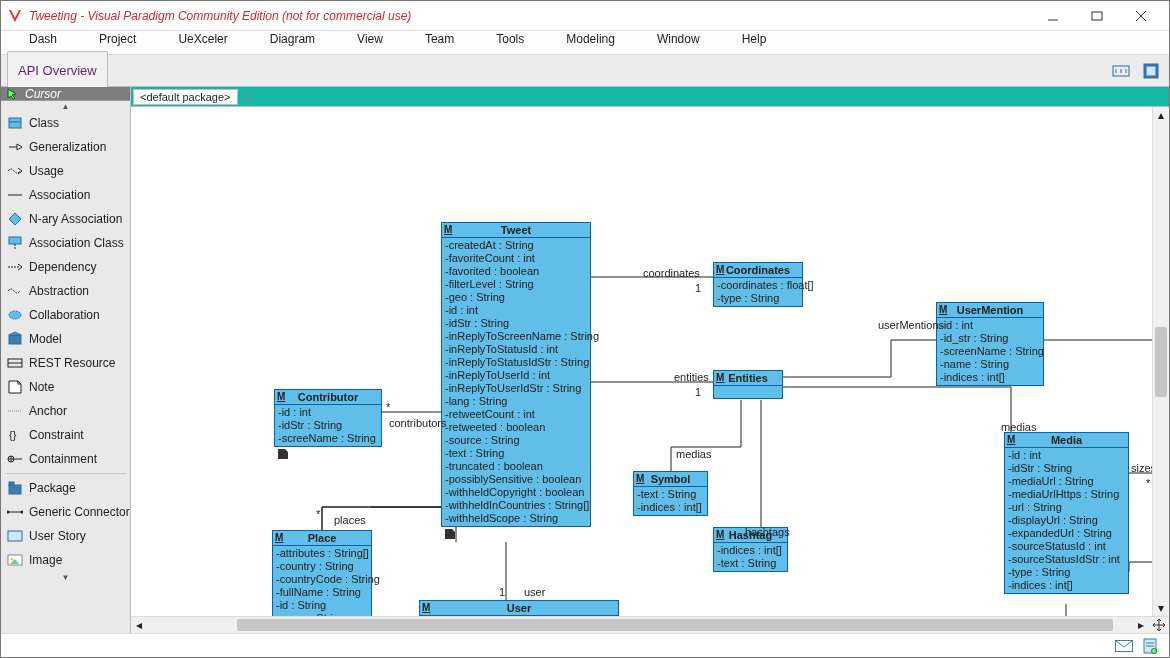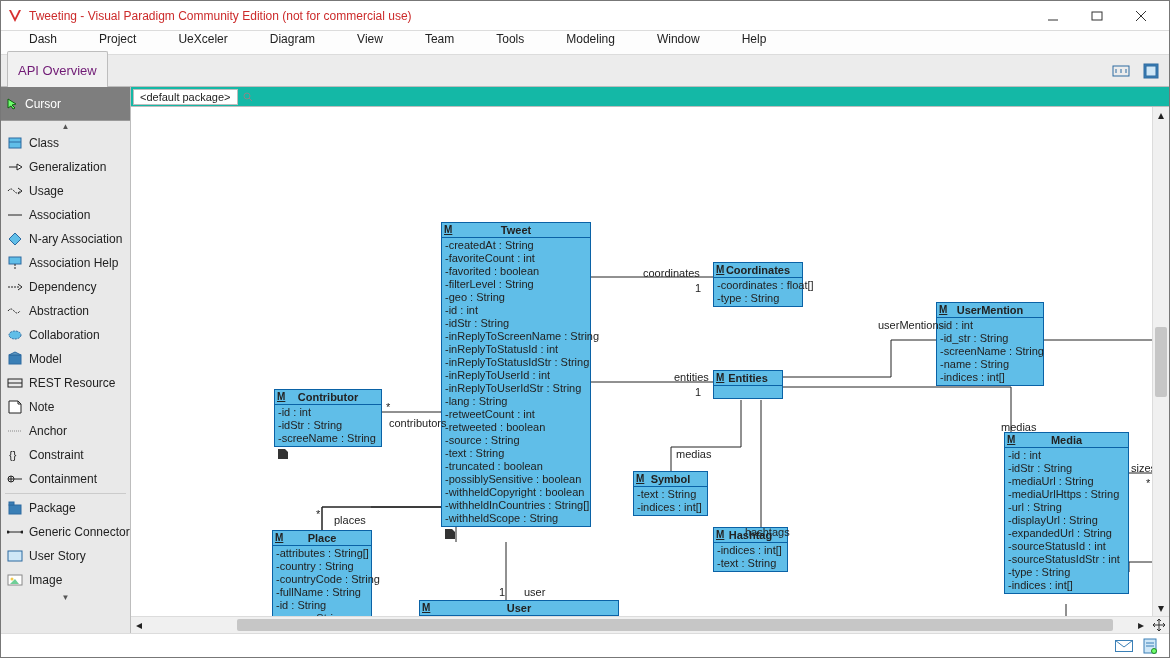"Tweeting - Visual Paradigm Community" .titlebar { font-style: none -> italic }
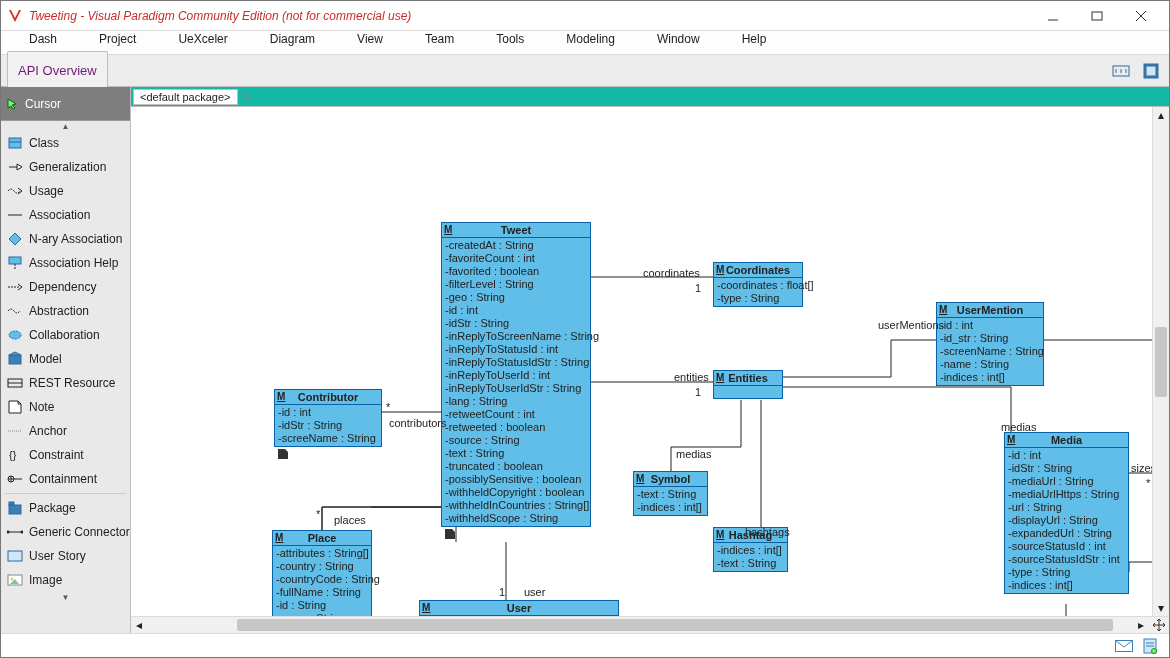"Cursor" .cursor-row { font-style: none -> italic; height: 34px -> 14px }
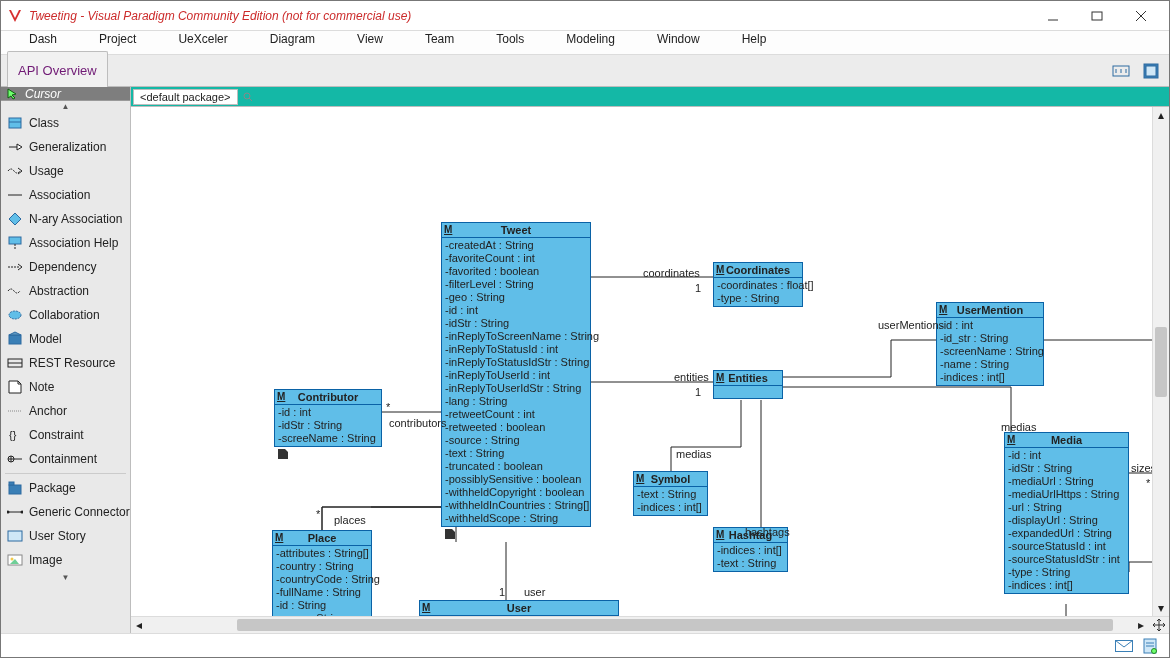"Association Help" span { text: Help -> Class }
